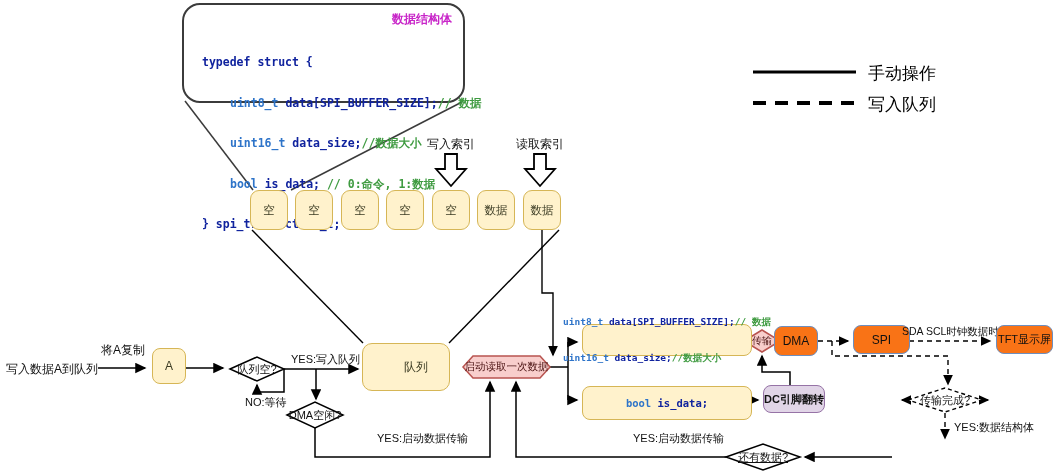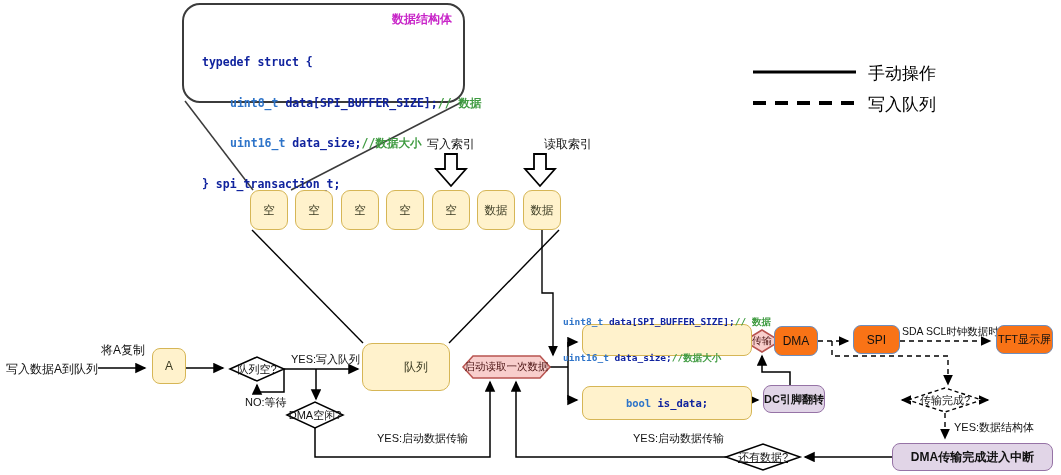"读取索引" div.lbl { margin-left: 28px -> none }
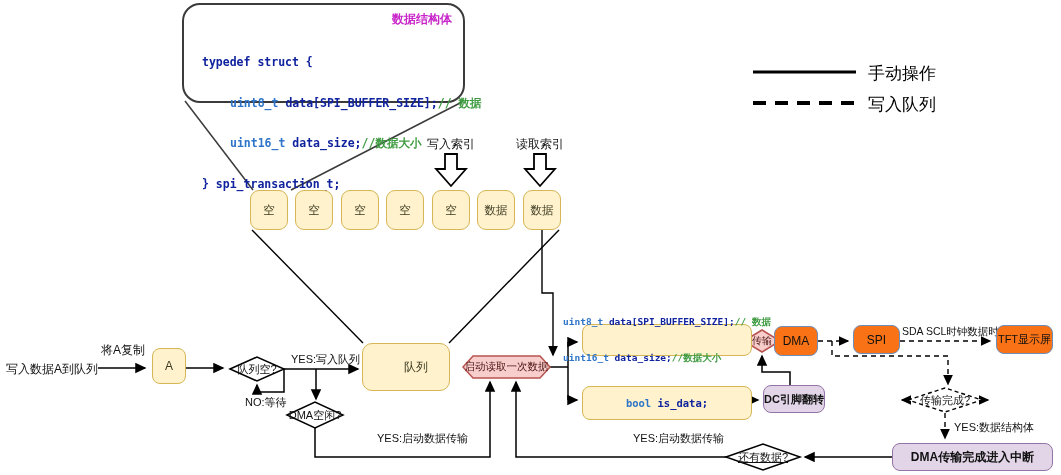"bool is_data; // 0:命令, 1:数据" div.ind { html: none -> <div><span>bool </span><span>is_data; </span><span>// 0:命令, 1:数据</span></div> }
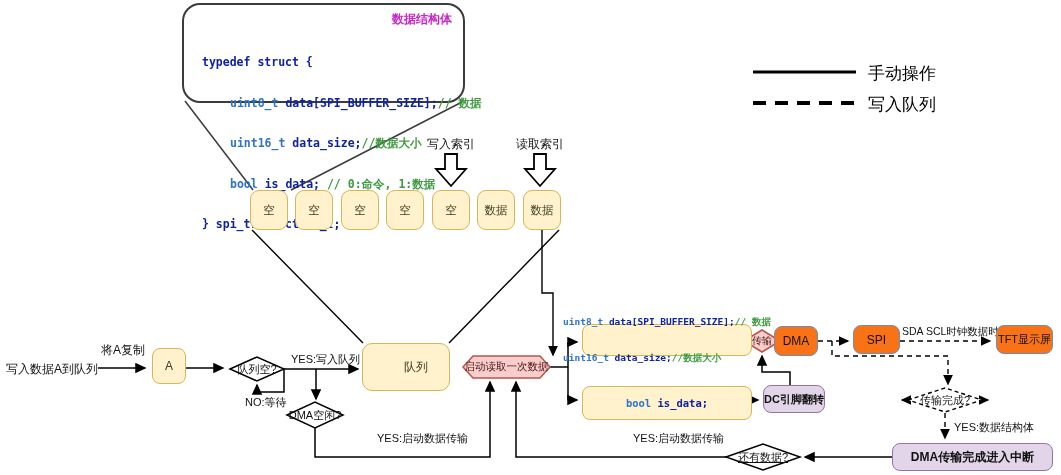"SPI" div.node { width: 47px -> 57px }
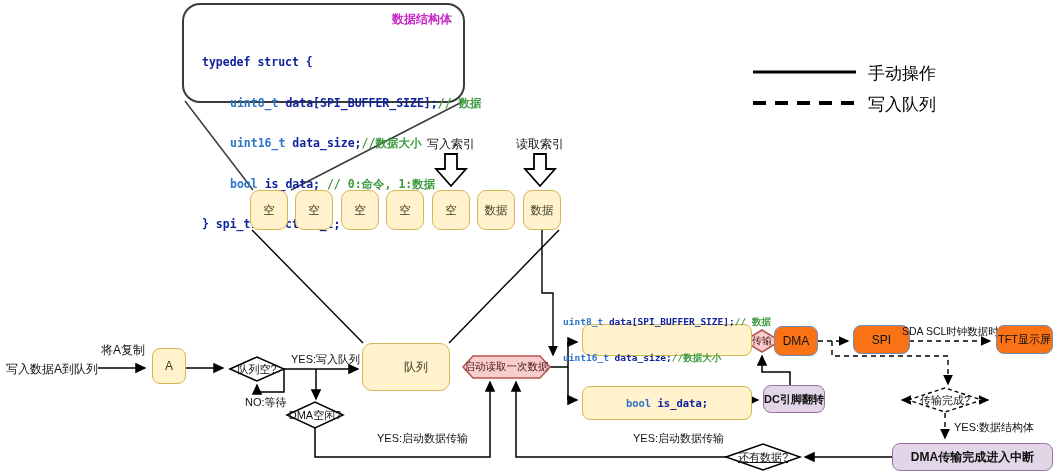"DMA传输完成进入中断" div.node { html: <div>DMA传输完成进入中断</div> -> none }
